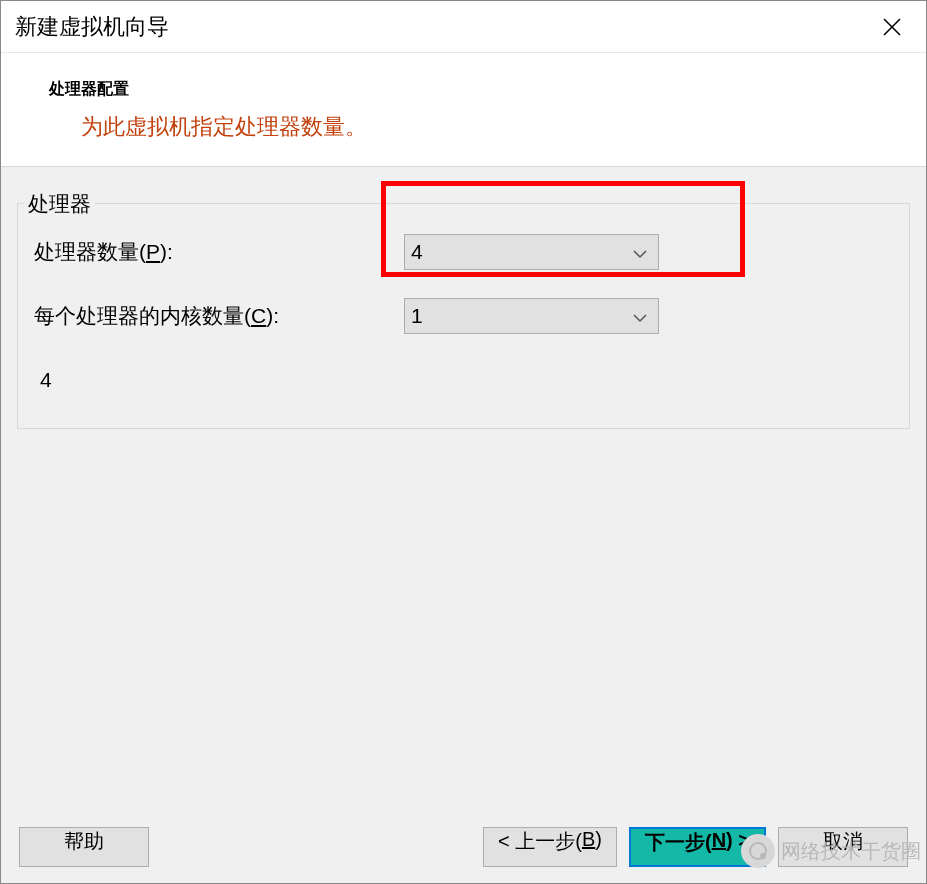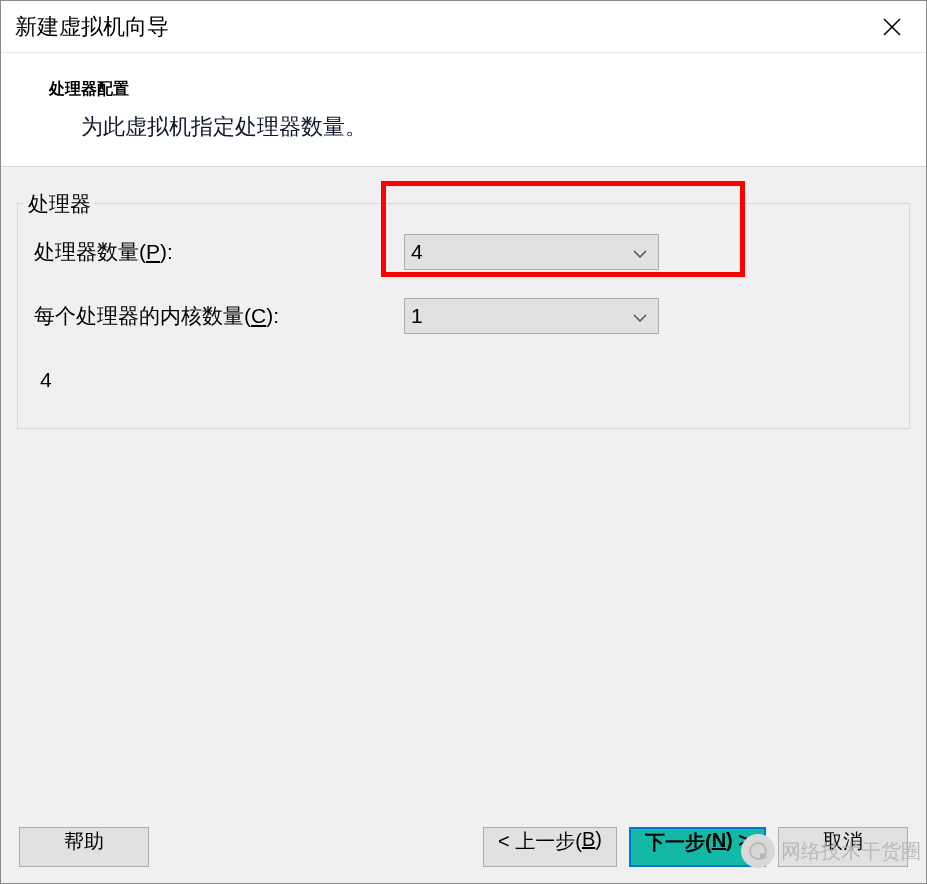"为此虚拟机指定处理器数量。" .header-subtitle { color: #0f172a -> #c2410c }
